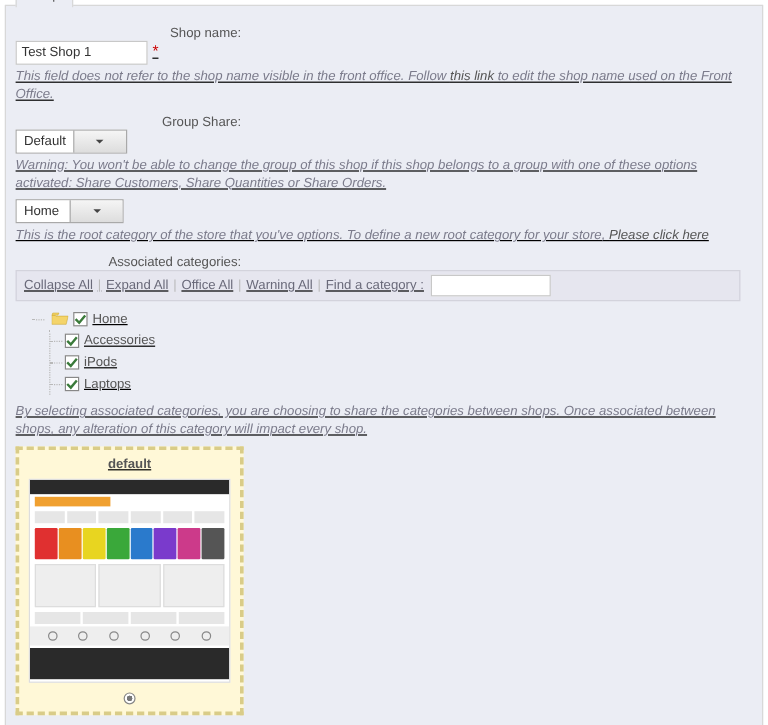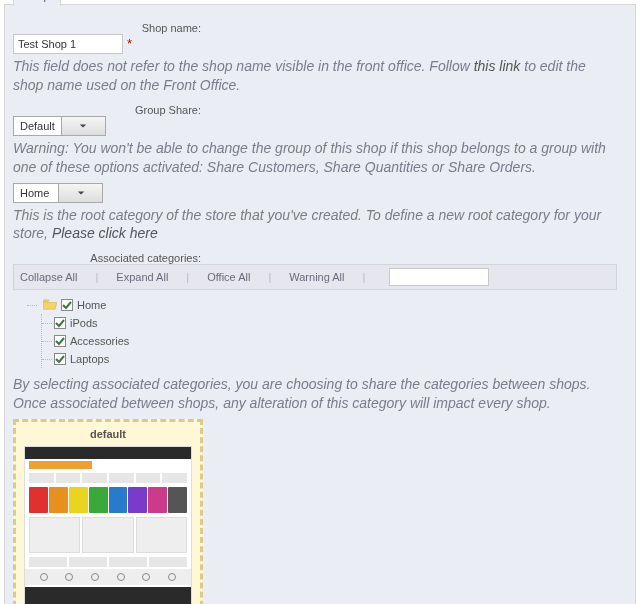"Test Shop 1 *" .field { text-decoration: none -> underline }
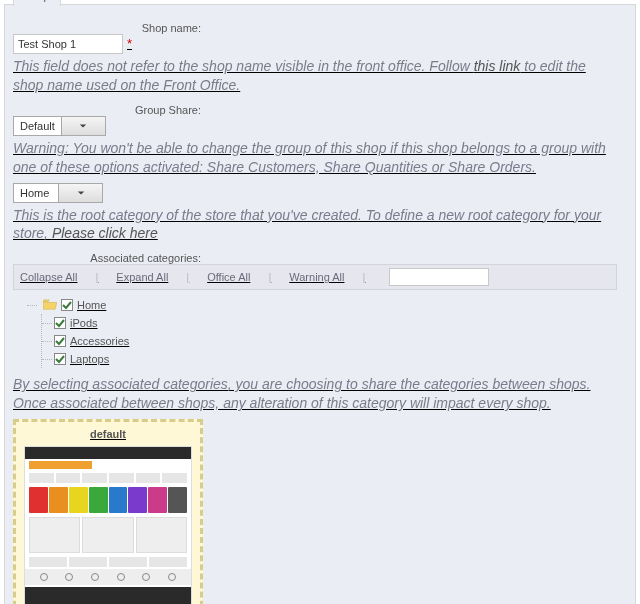"This field does not refer" .desc { font-size: 14px -> 11px }
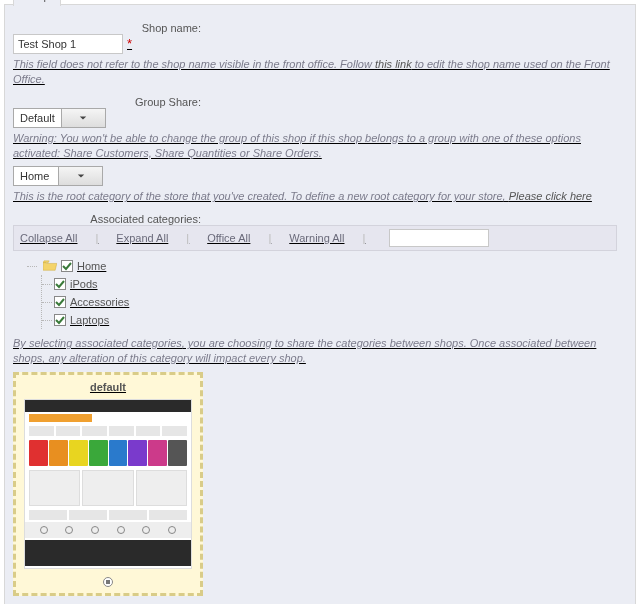"This is the root category" span { text: created -> options }
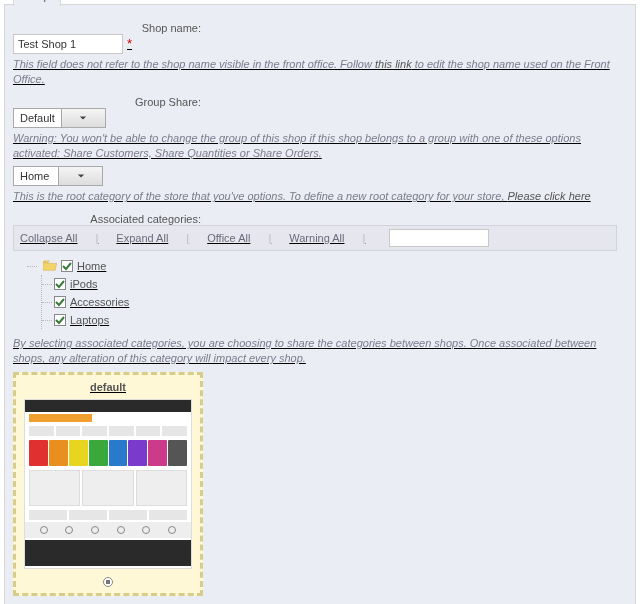"Collapse All" .catbar { gap: 14px -> 0 }
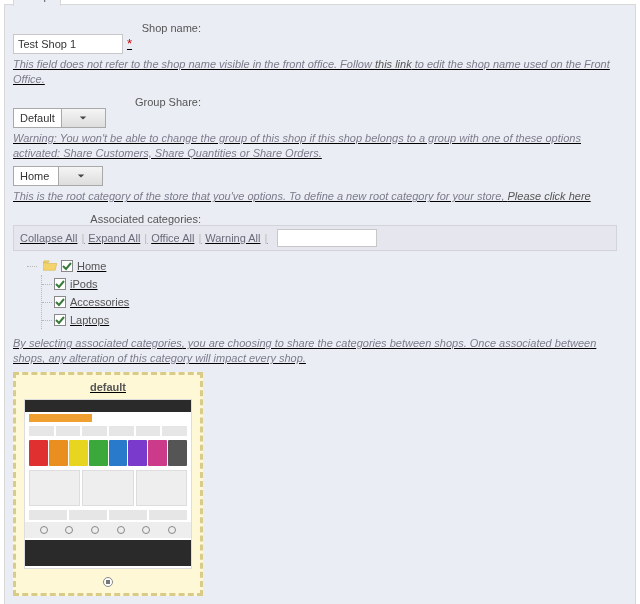"Find a category :" span { html: none -> <span>Find a category :</span> }
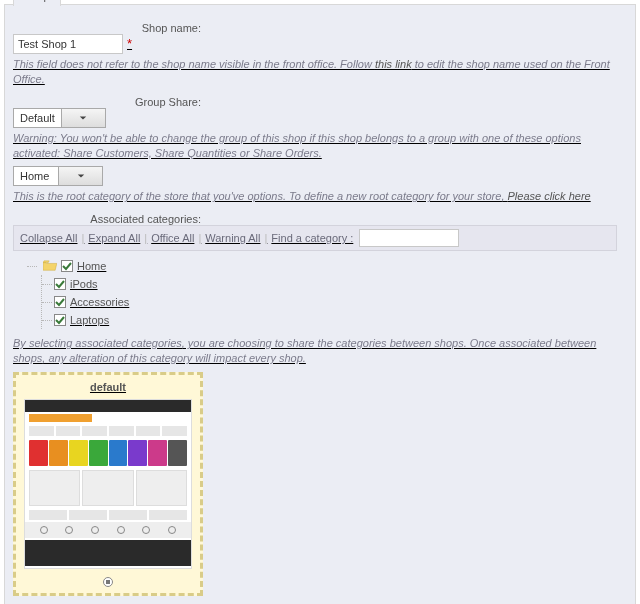"iPods" div.tree-row { order: before "Accessories" -> after "Accessories" }
